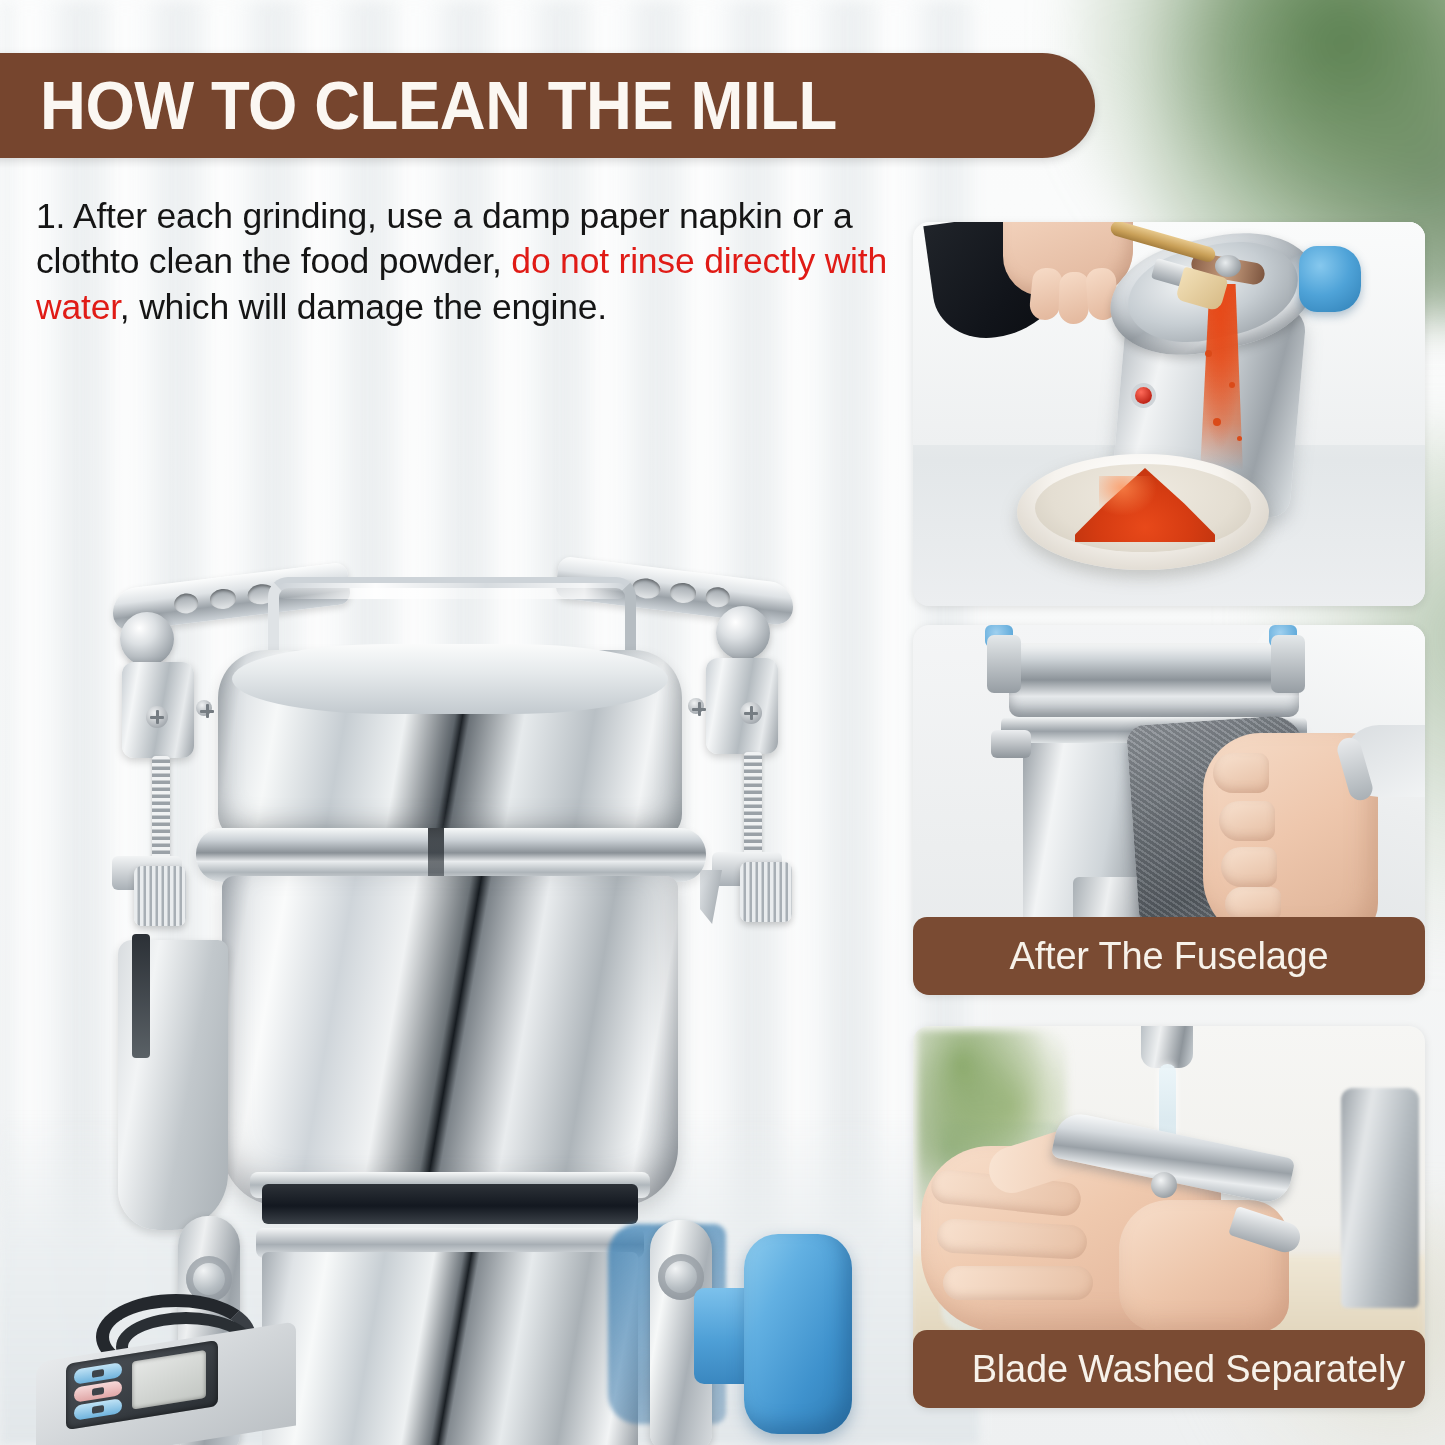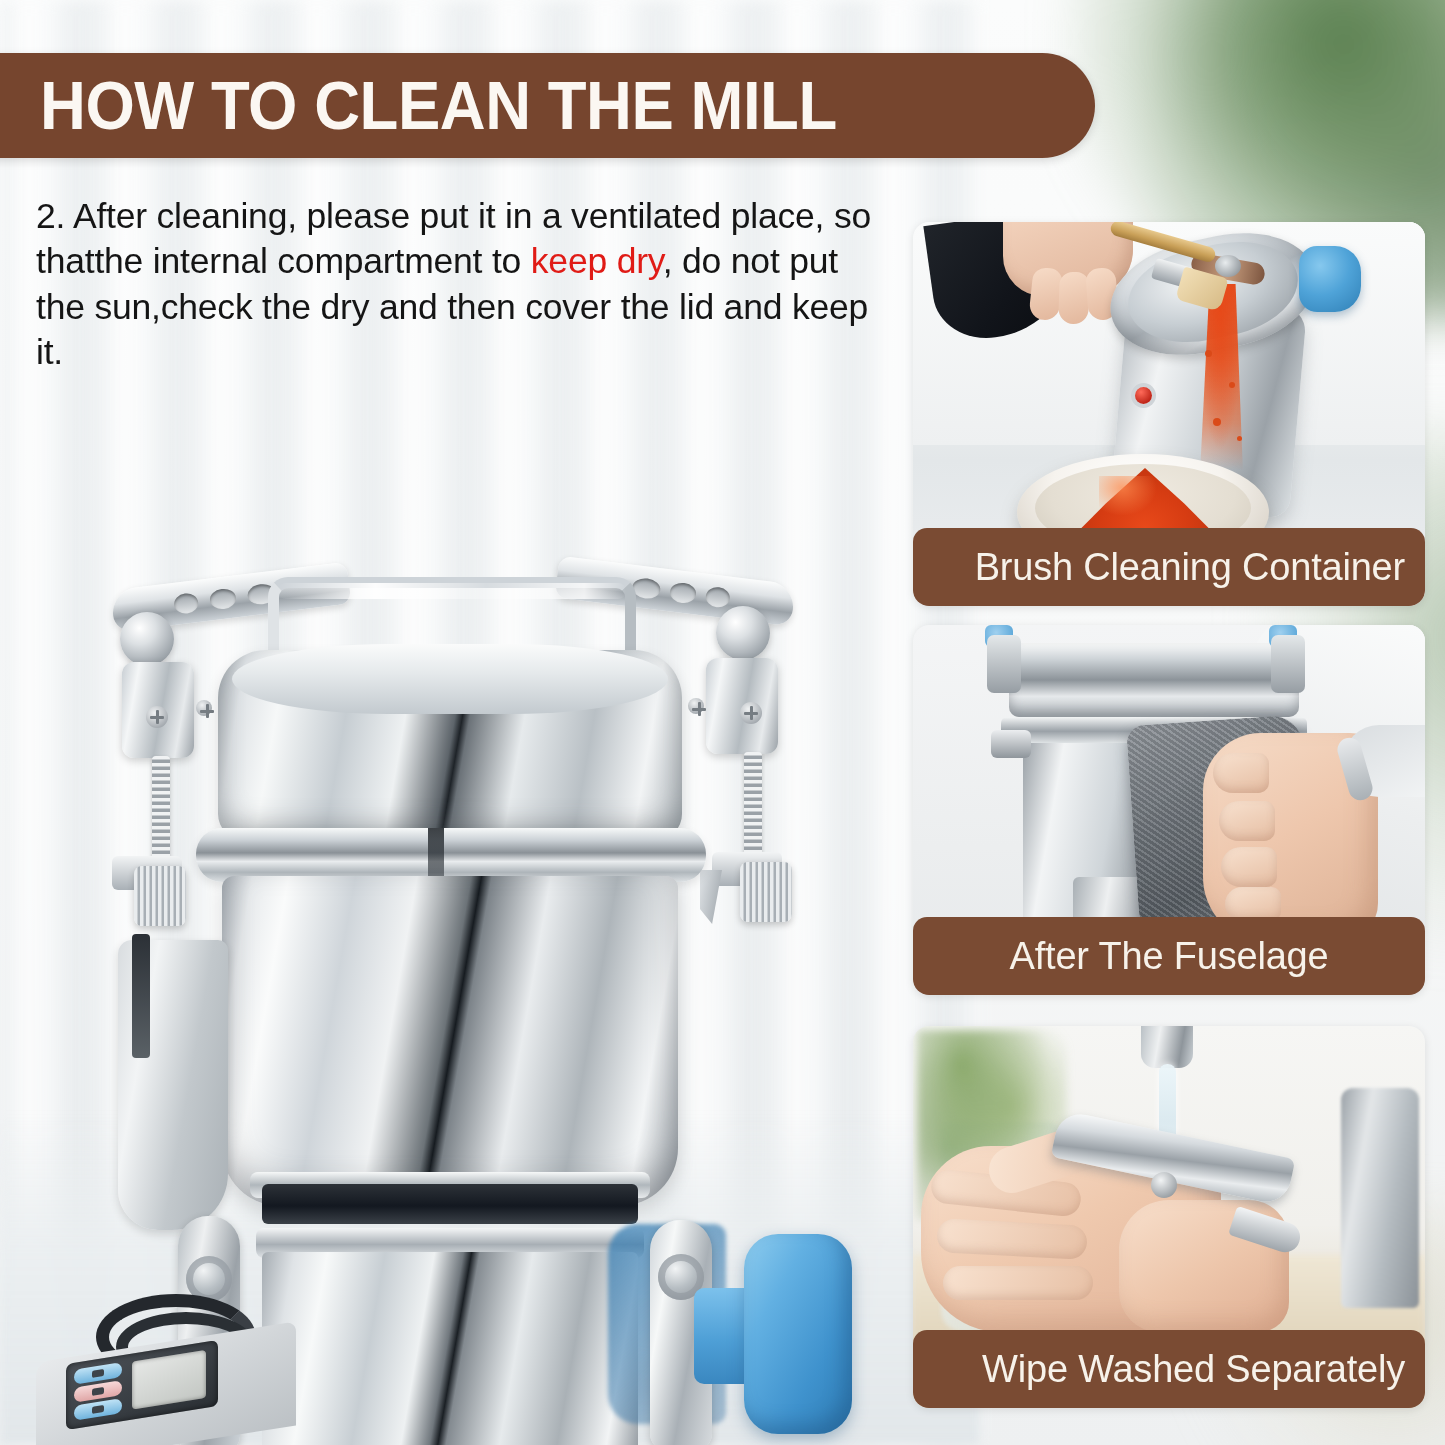"1. After each grinding, use" p { html: none -> <p> <span>1. After each grinding, use a damp paper napkin or a clothto clean the food powder, </span><span>do not rinse directly with water</span><span>, which will damage the engine.</span> </p> }
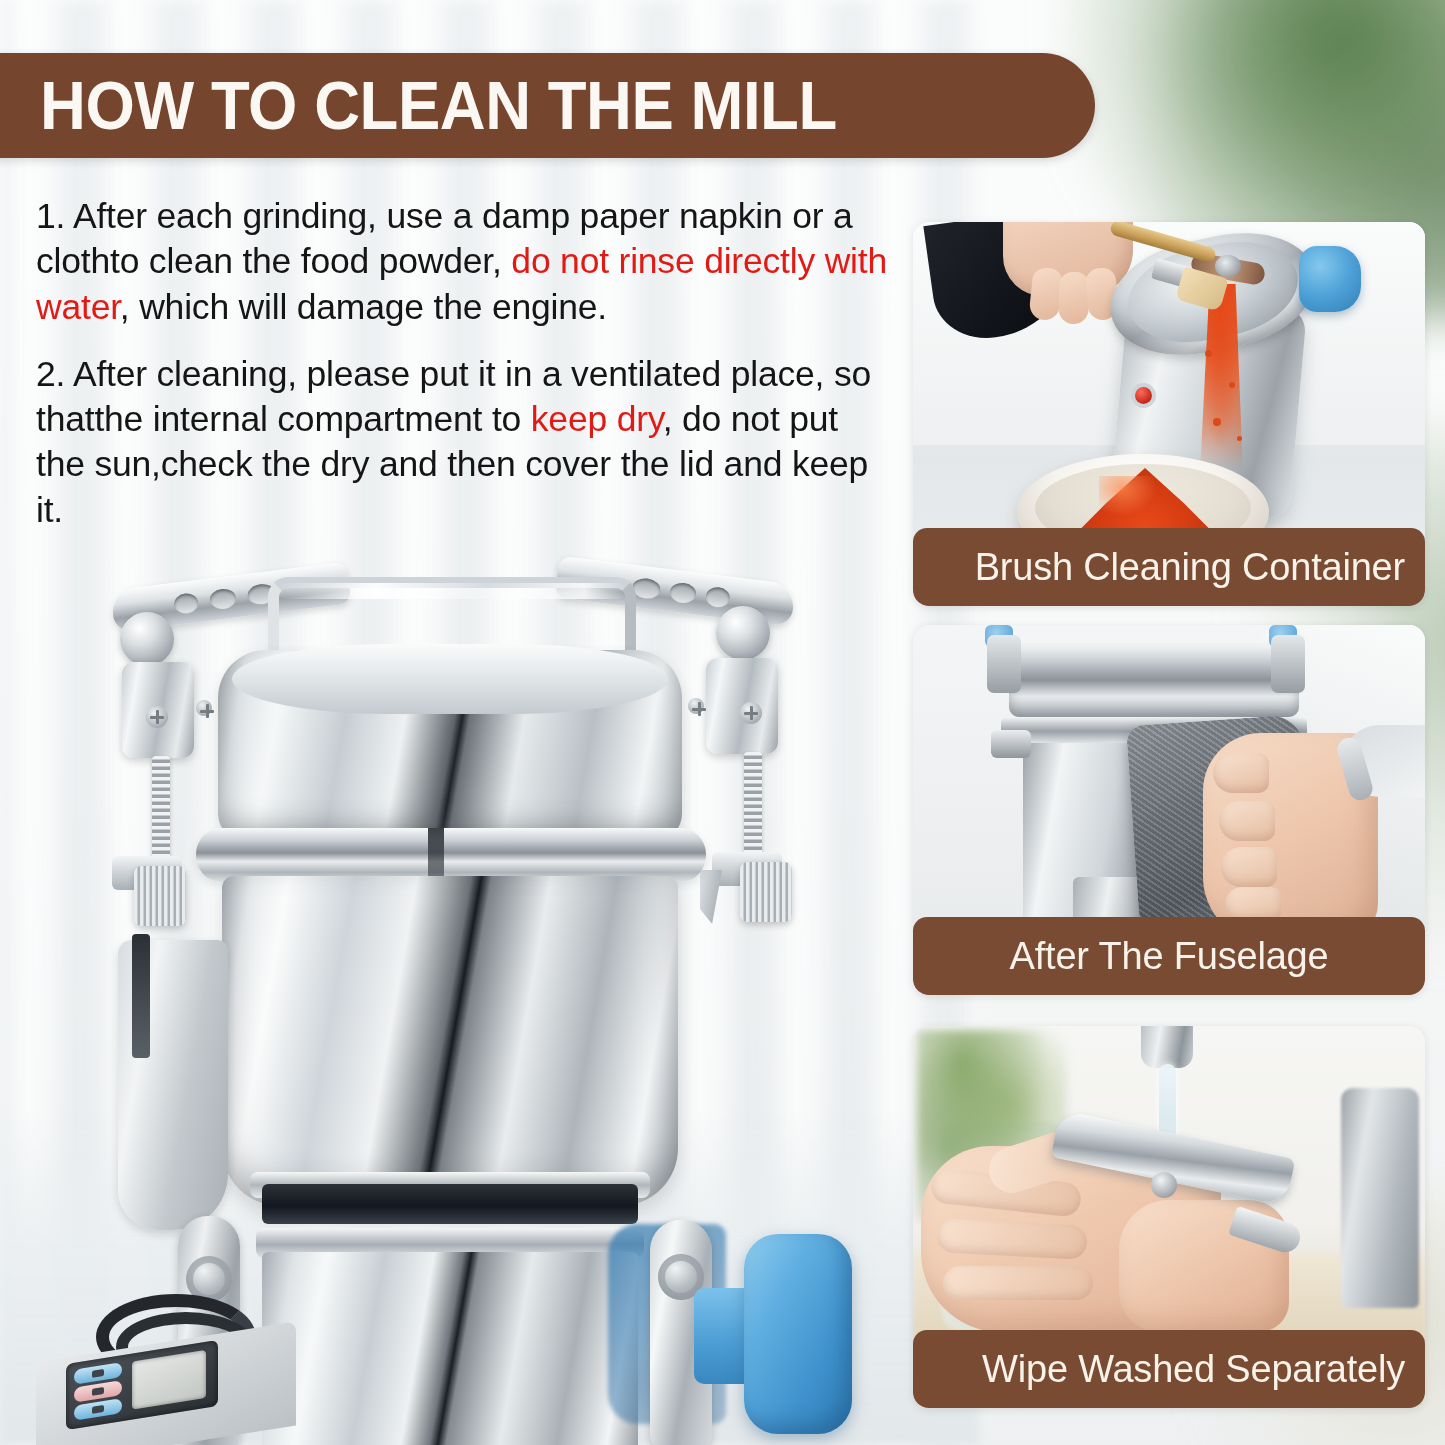"2. After cleaning, please put" p { html: <p> <span>2. After cleaning, please put it in a ventilated place, so thatthe internal compartment to </span><span>keep dry</span><span>, do not put the sun,check the dry and then cover the lid and keep it.</span> </p> -> none }
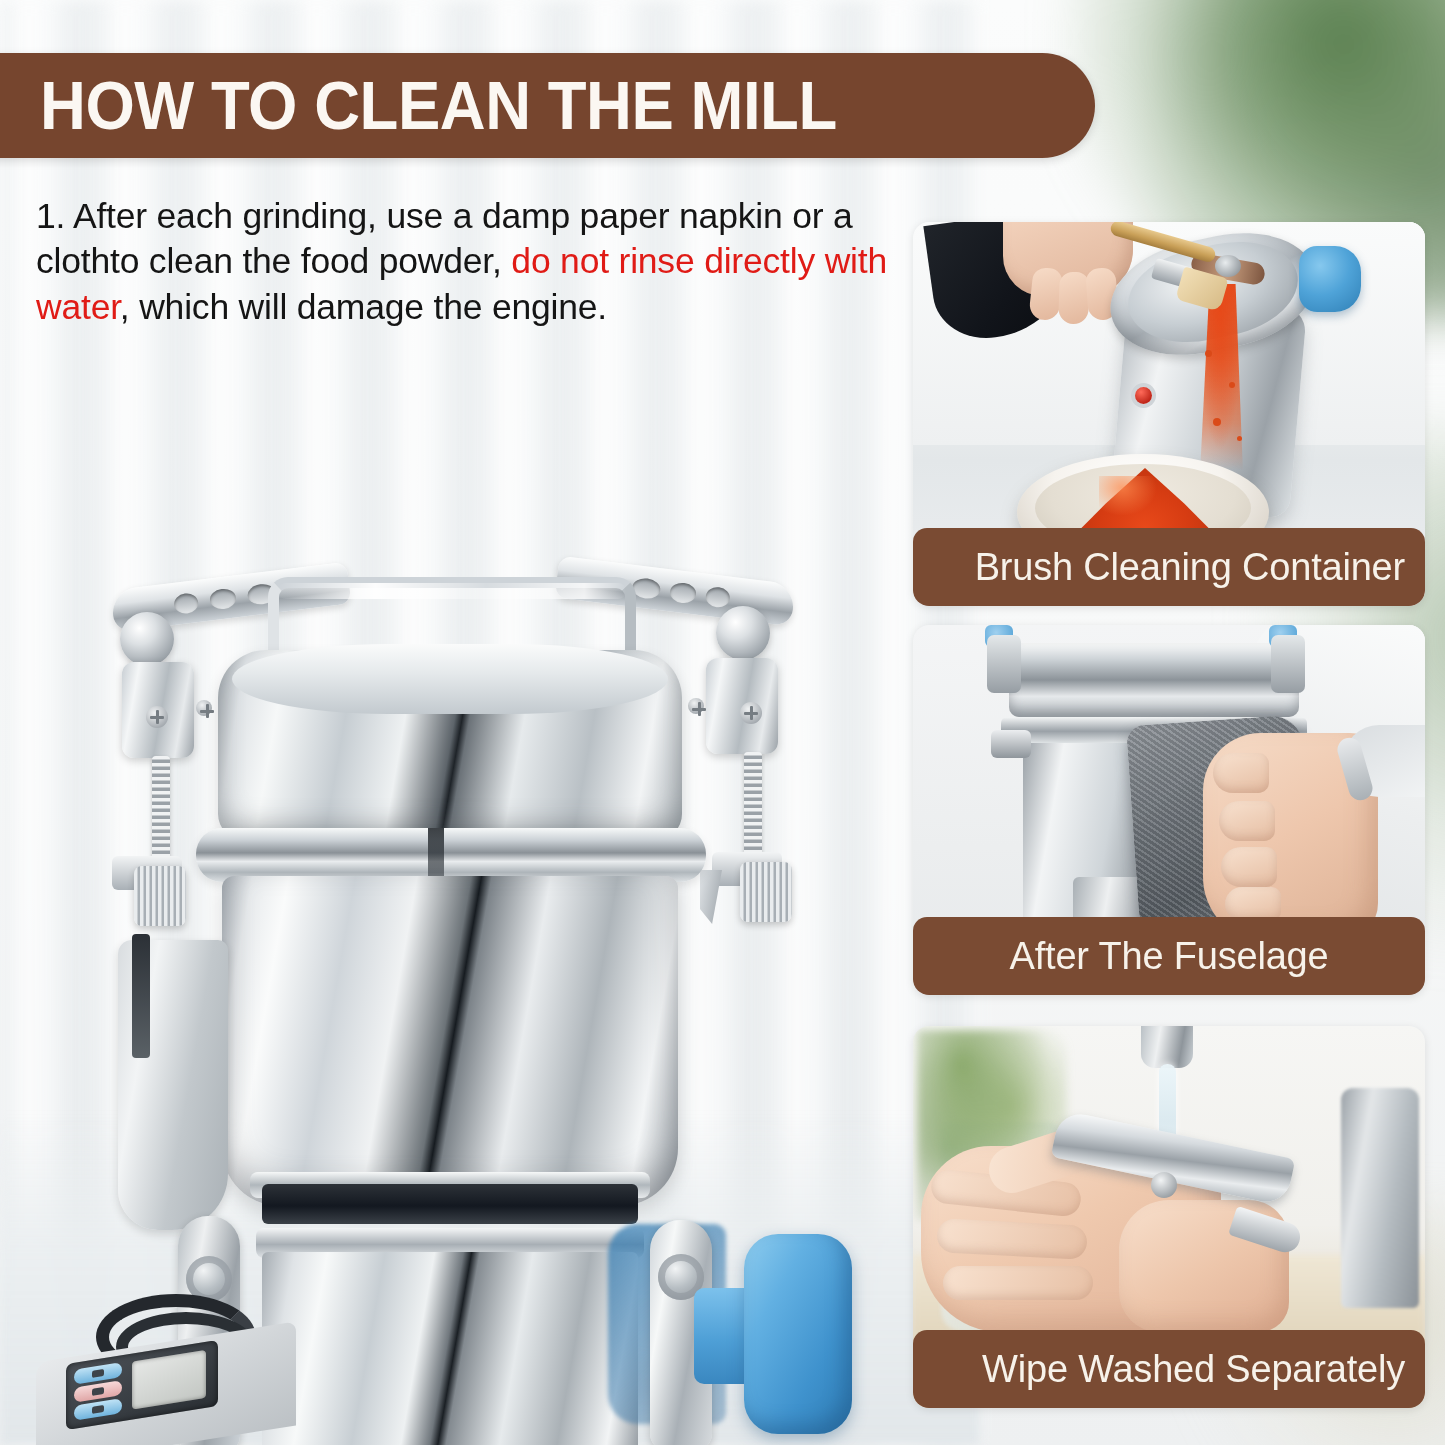"Brush Cleaning Container" div.caption { html: <div> <span>Brush Cleaning Container</span> </div> -> none }
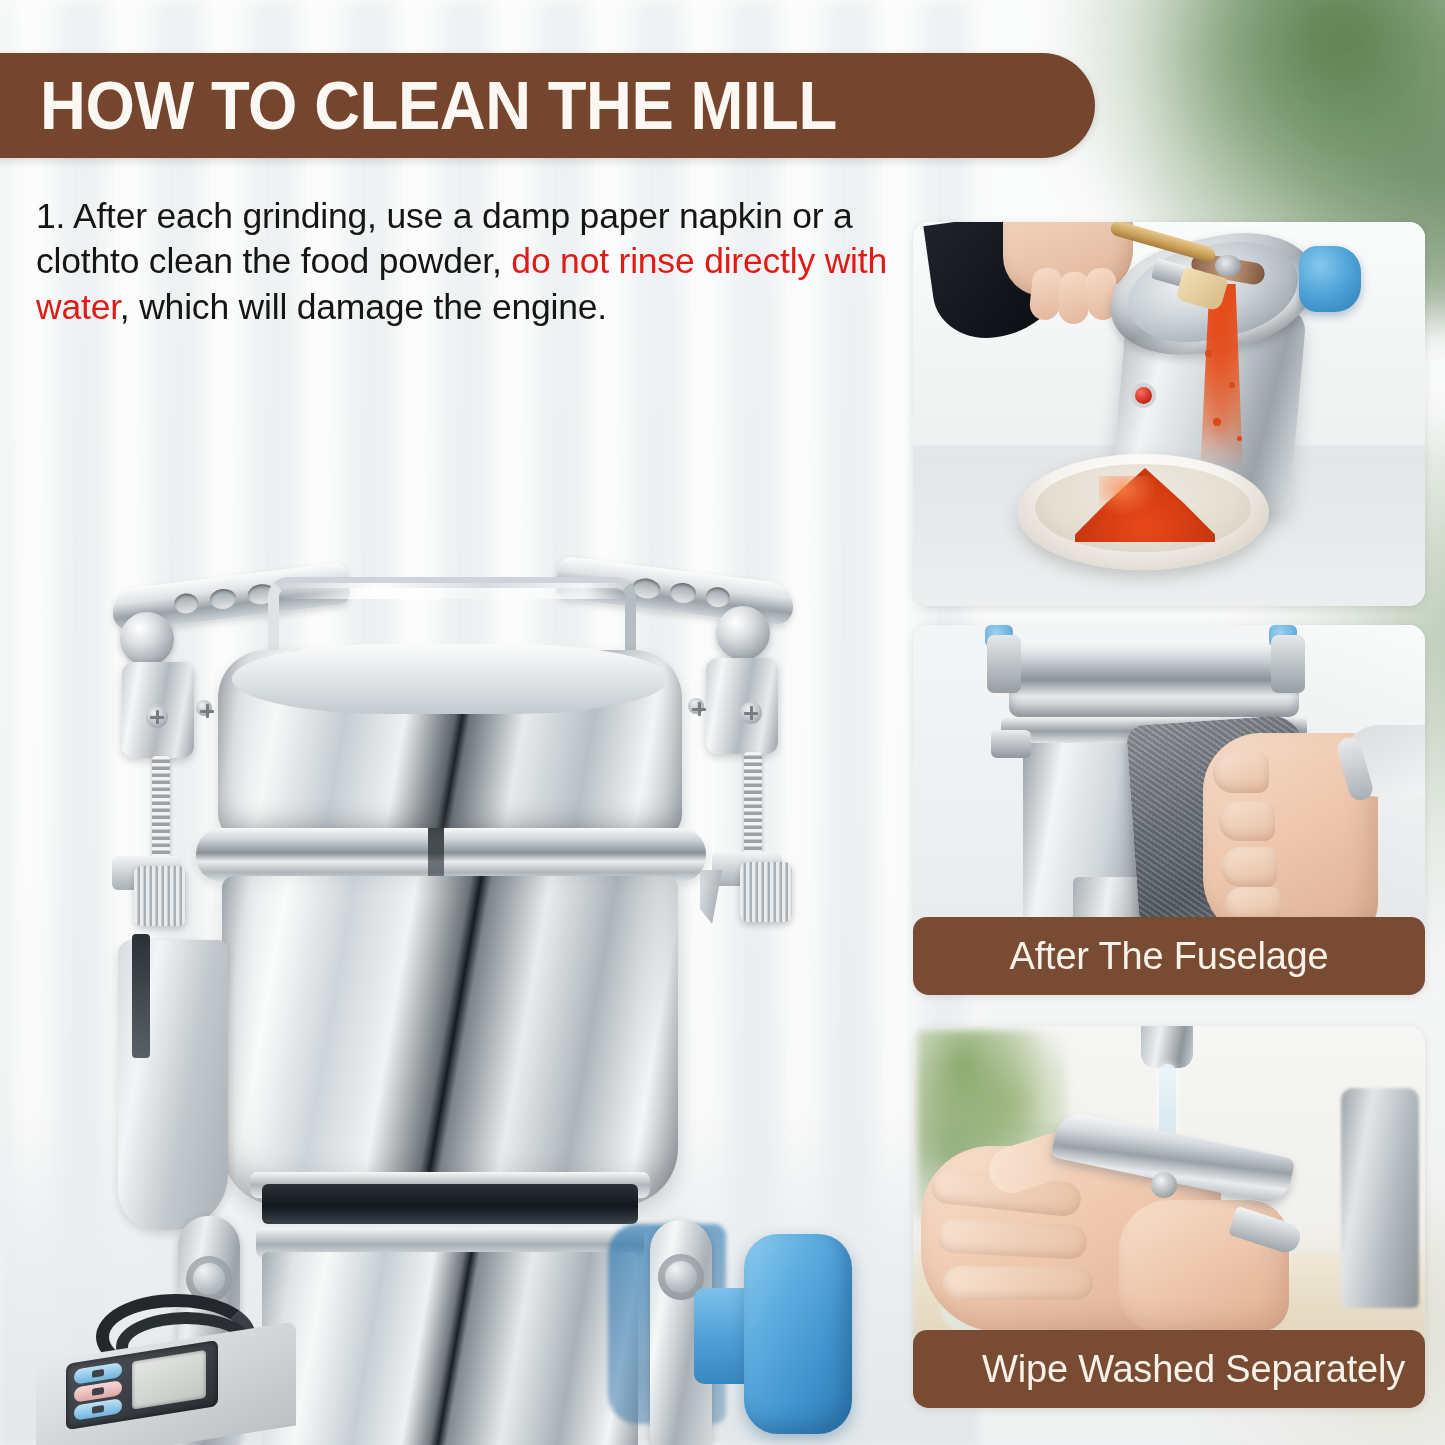"Wipe Washed Separately" span.caption-text { text: Wipe -> Blade }
